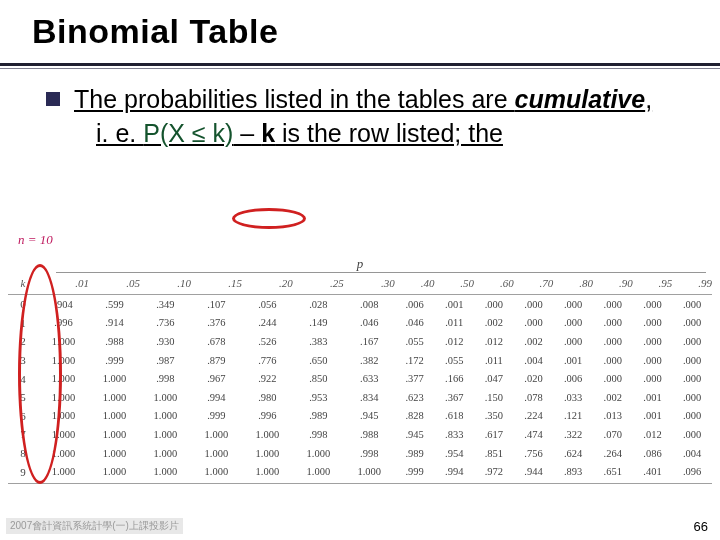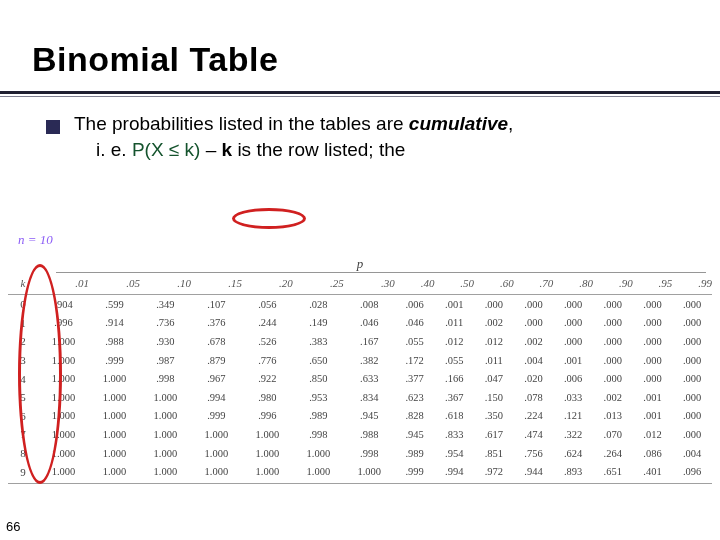"Binomial Table" .title-area { margin-top: 28px -> none }
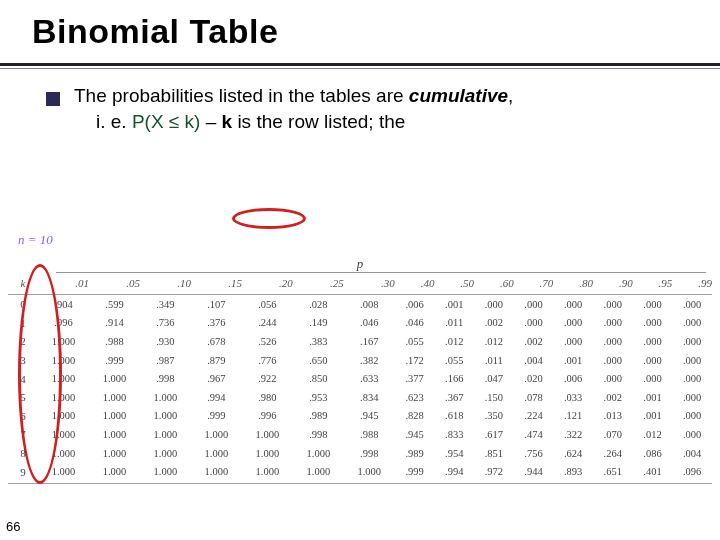"The probabilities listed in the" .body-text { font-size: 19px -> 25px; text-decoration: none -> underline }
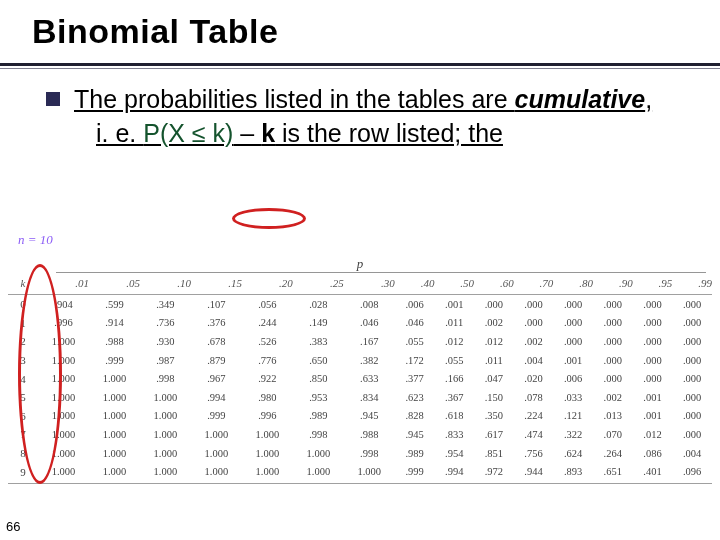"n = 10" .n-label { color: #8b5cf6 -> #be185d }
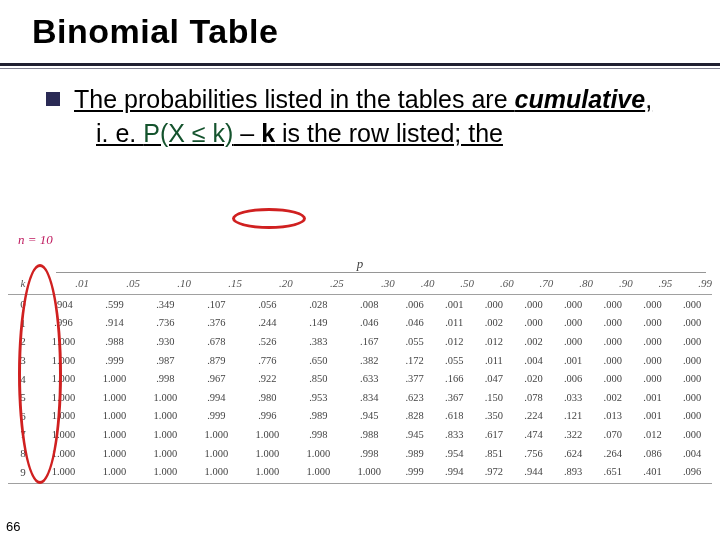"2007會計資訊系統計學(一)上課投影片" div.footer-left { html: none -> <div>2007會計資訊系統計學(一)上課投影片</div> }
